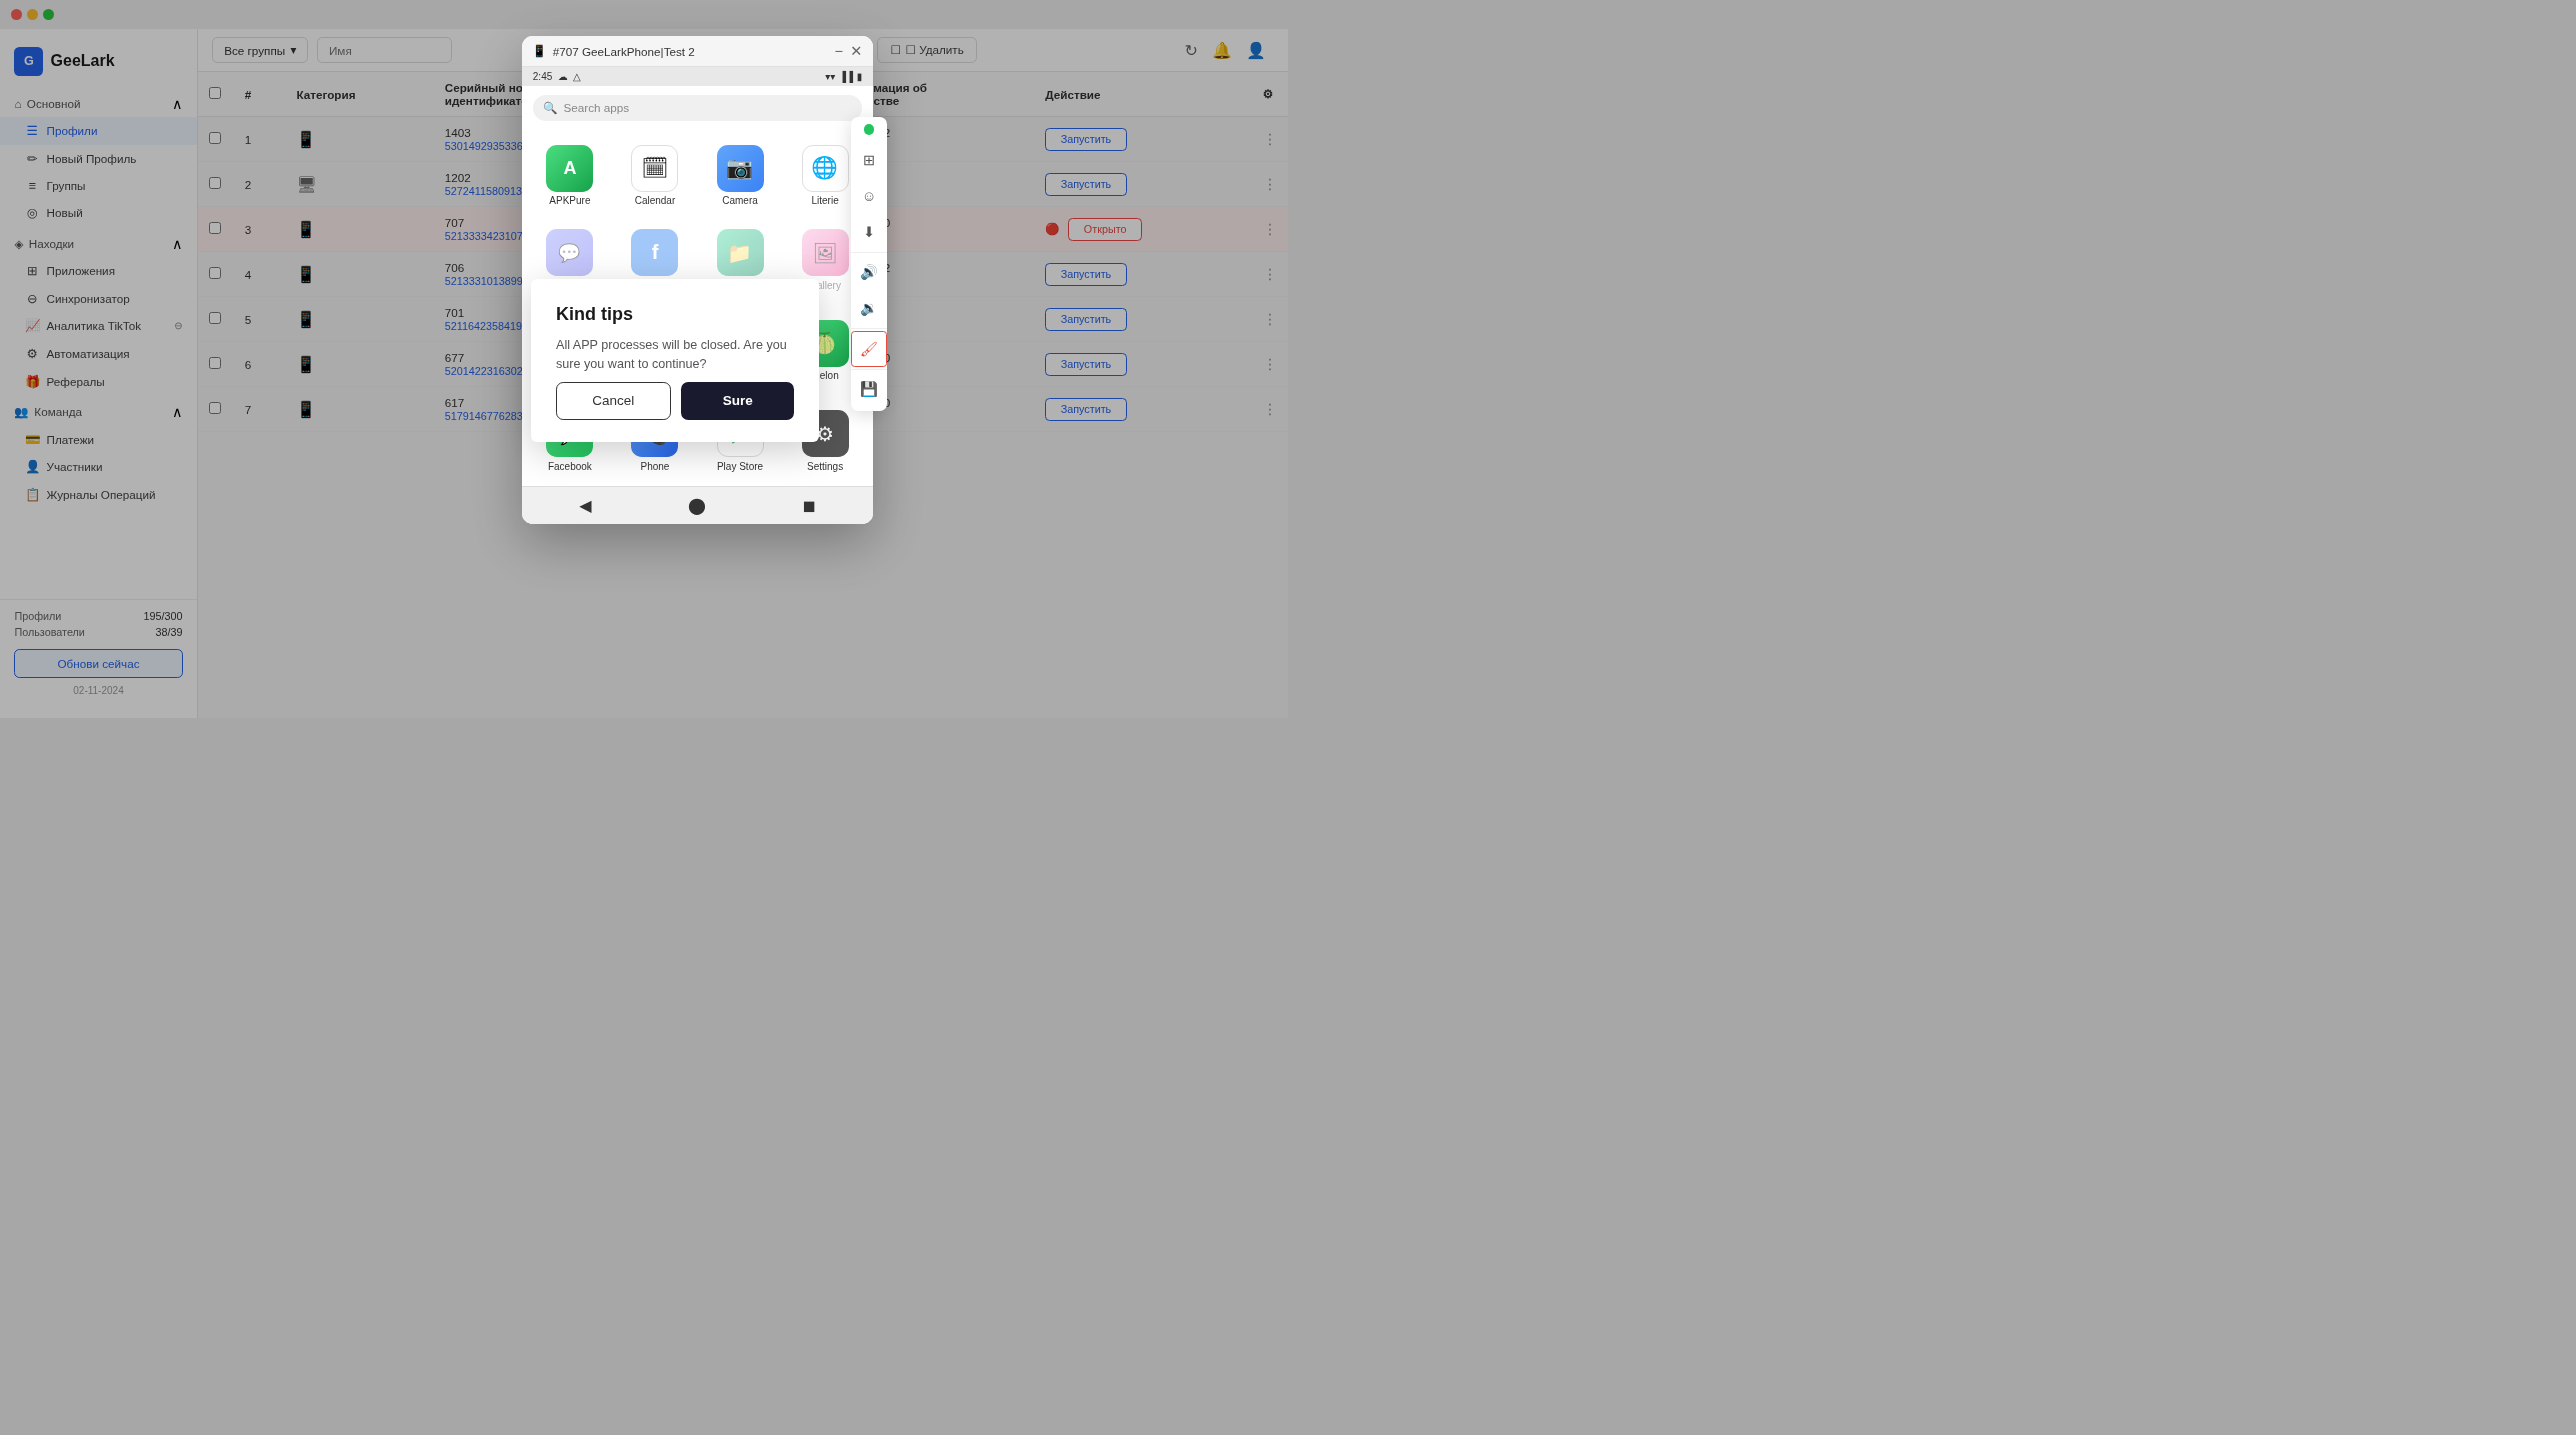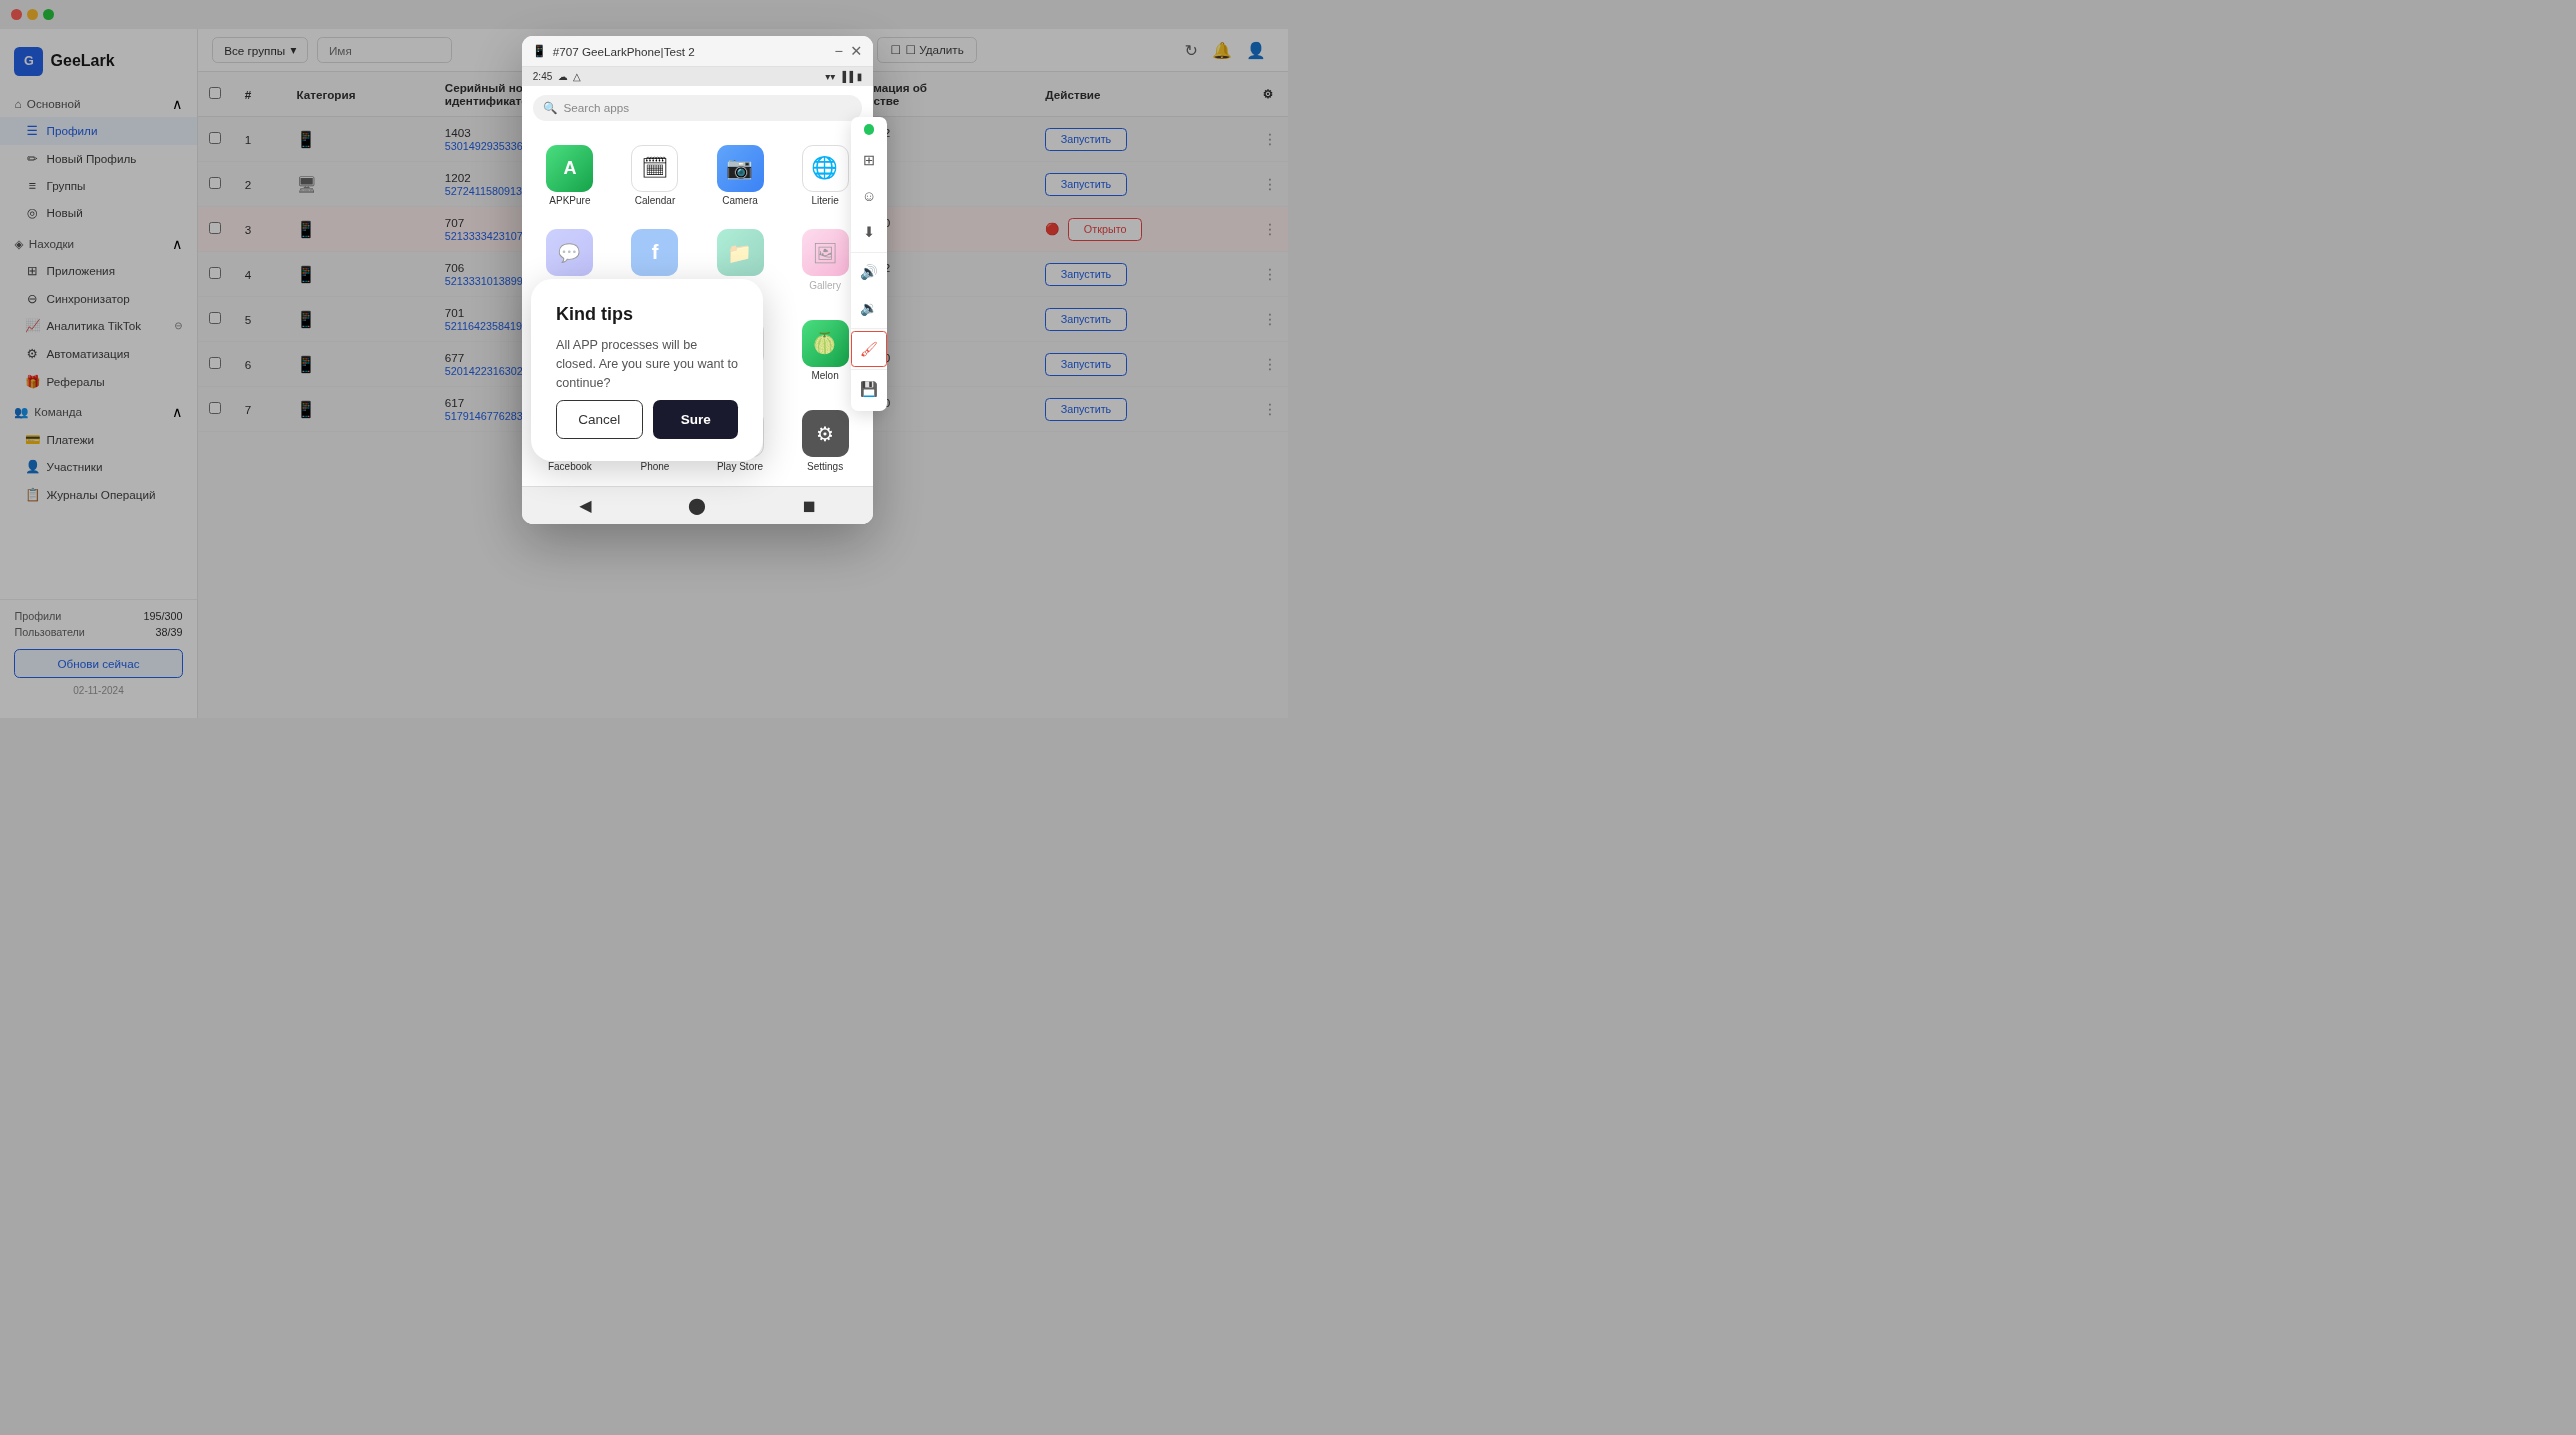"Kind tips" .dialog-box { border-radius: 21px -> 6px; width: 232px -> 288px }
